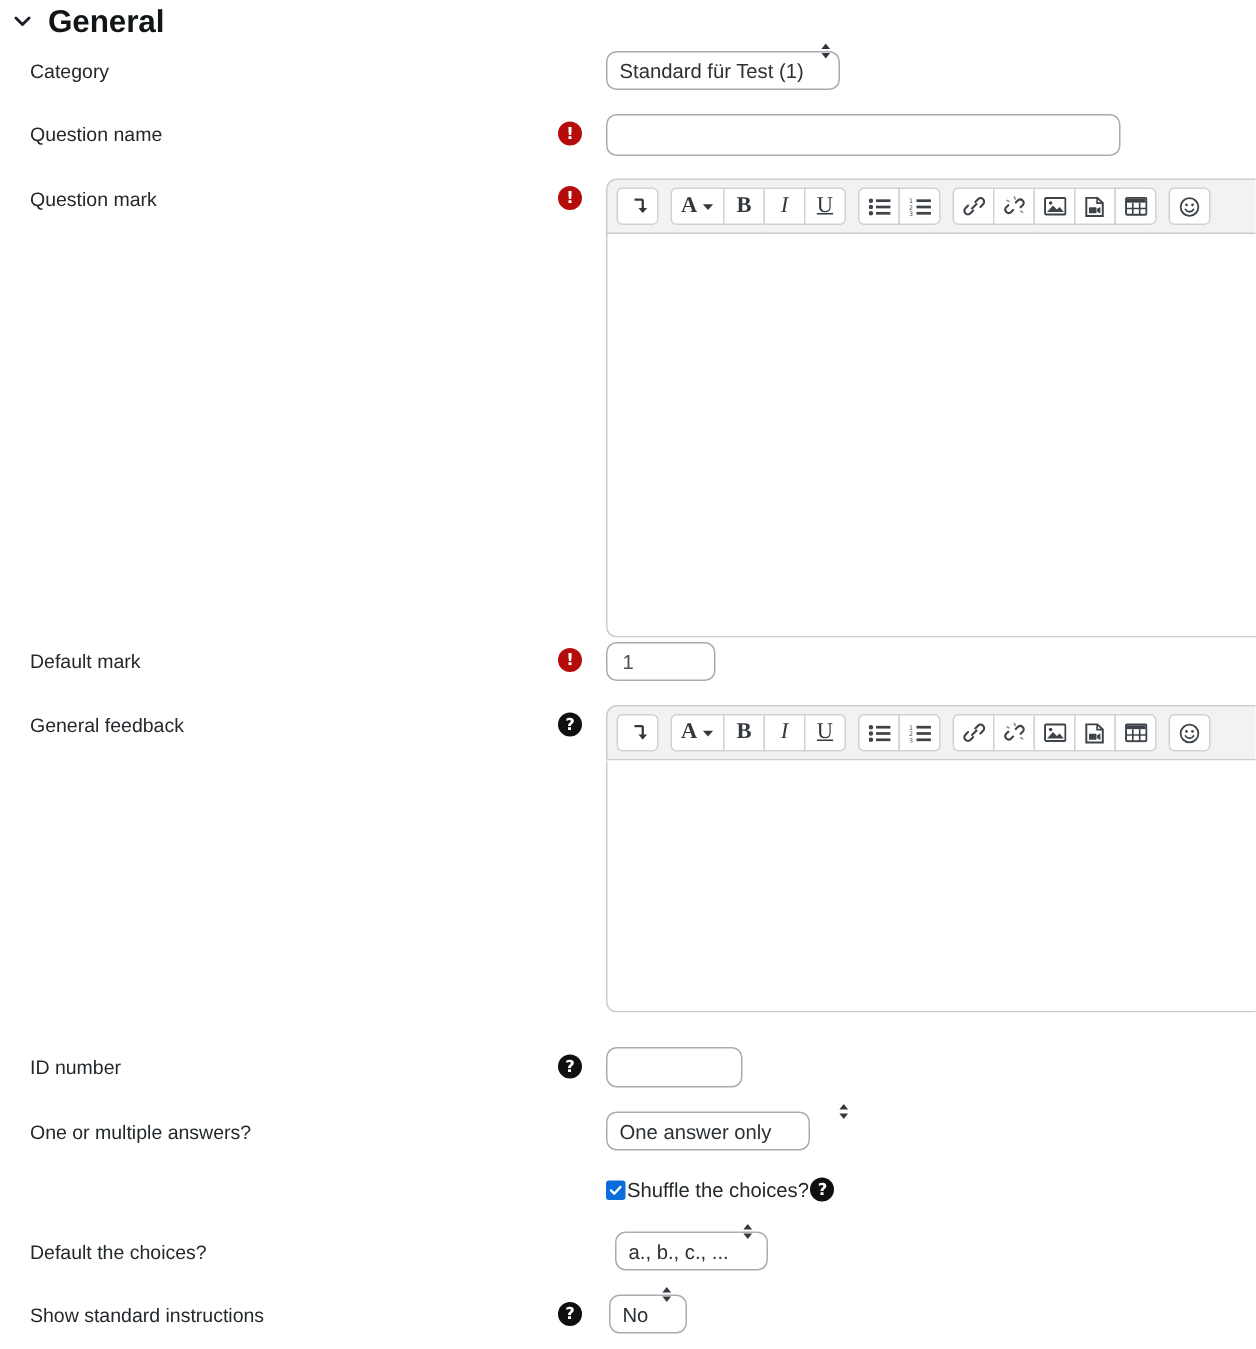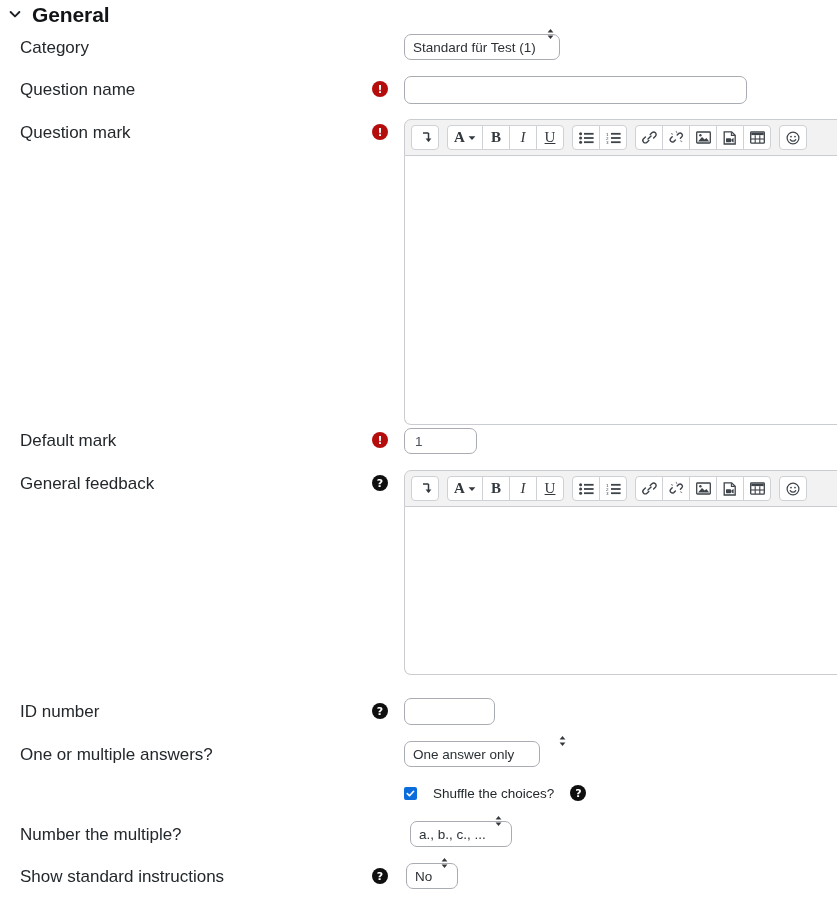"Category" .label { font-size: 17px -> 13px }
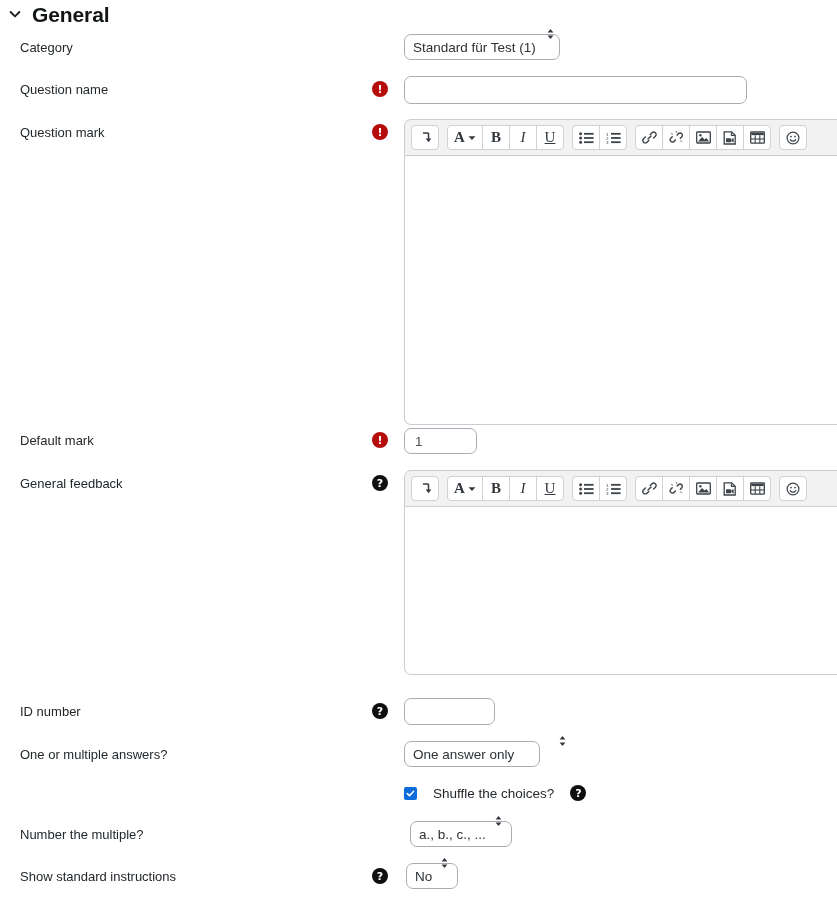"Shuffle the choices?" .check-row { gap: 16px -> 1px }
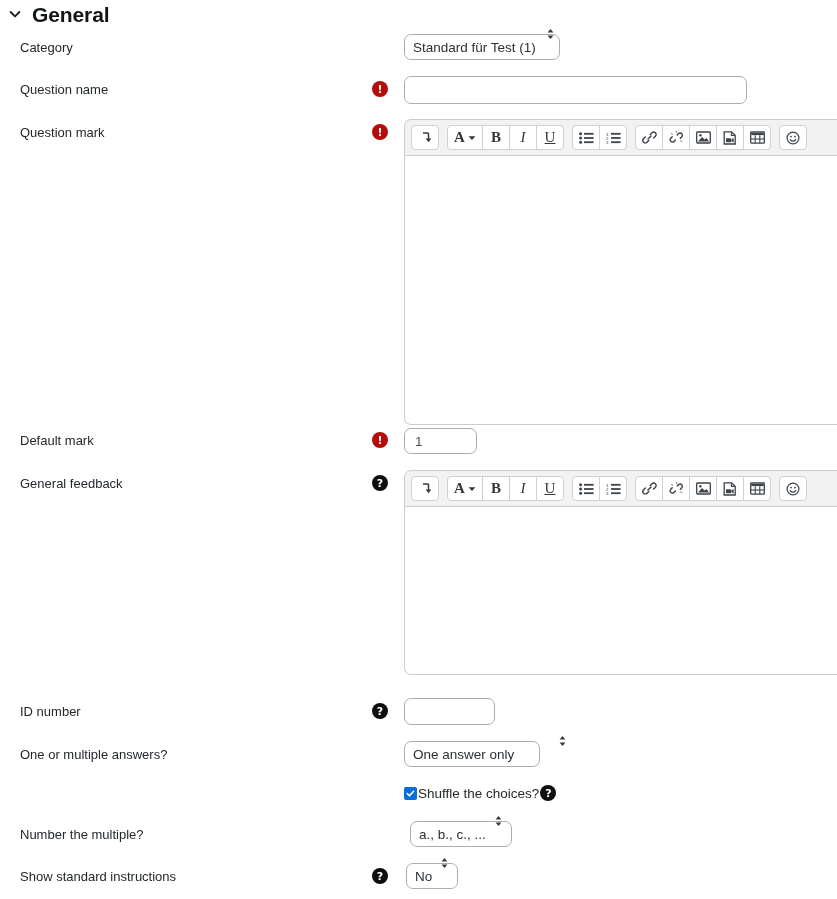"Number the multiple?" div.label { text: Number the multiple -> Default the choices }
